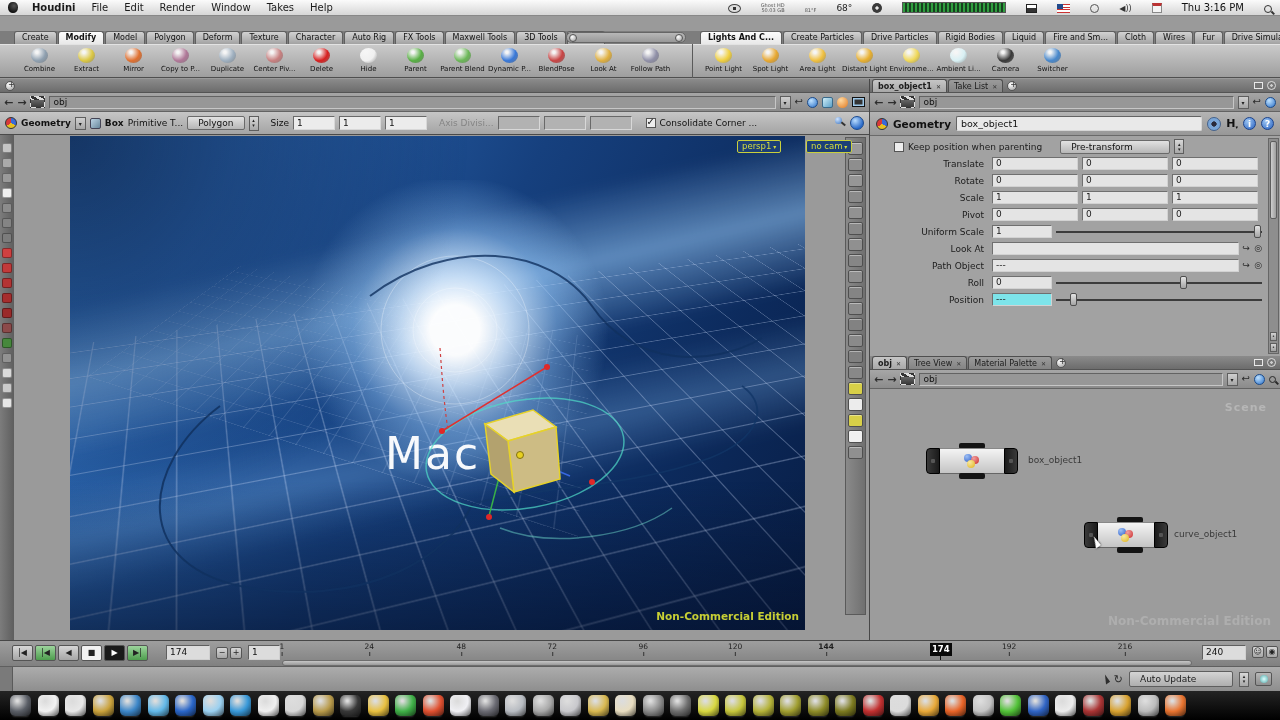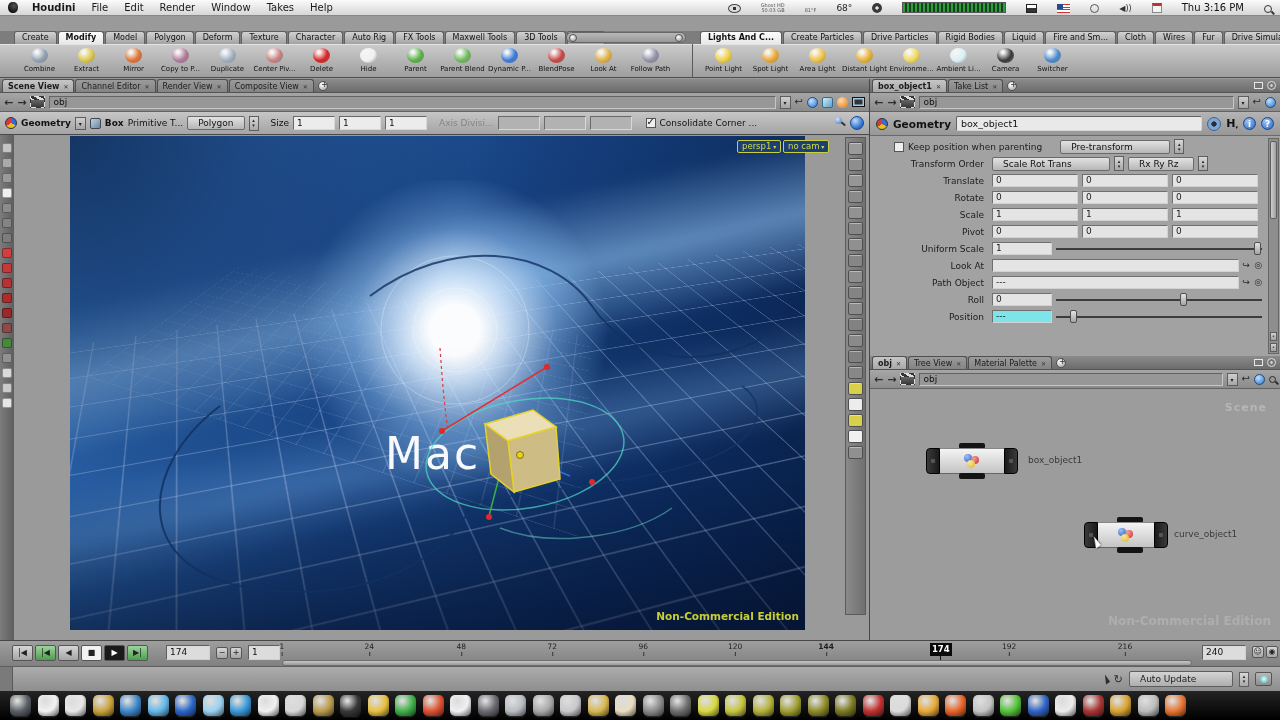"Scene View" div { html: <div> <div> <span>Scene View</span> <span></span> </div> <div> <span>Channel Editor</span> <span></span> </div> <div> <span>Render View</span> <span></span> </div> <div> <span>Composite View</span> <span></span> </div> </div> -> none }
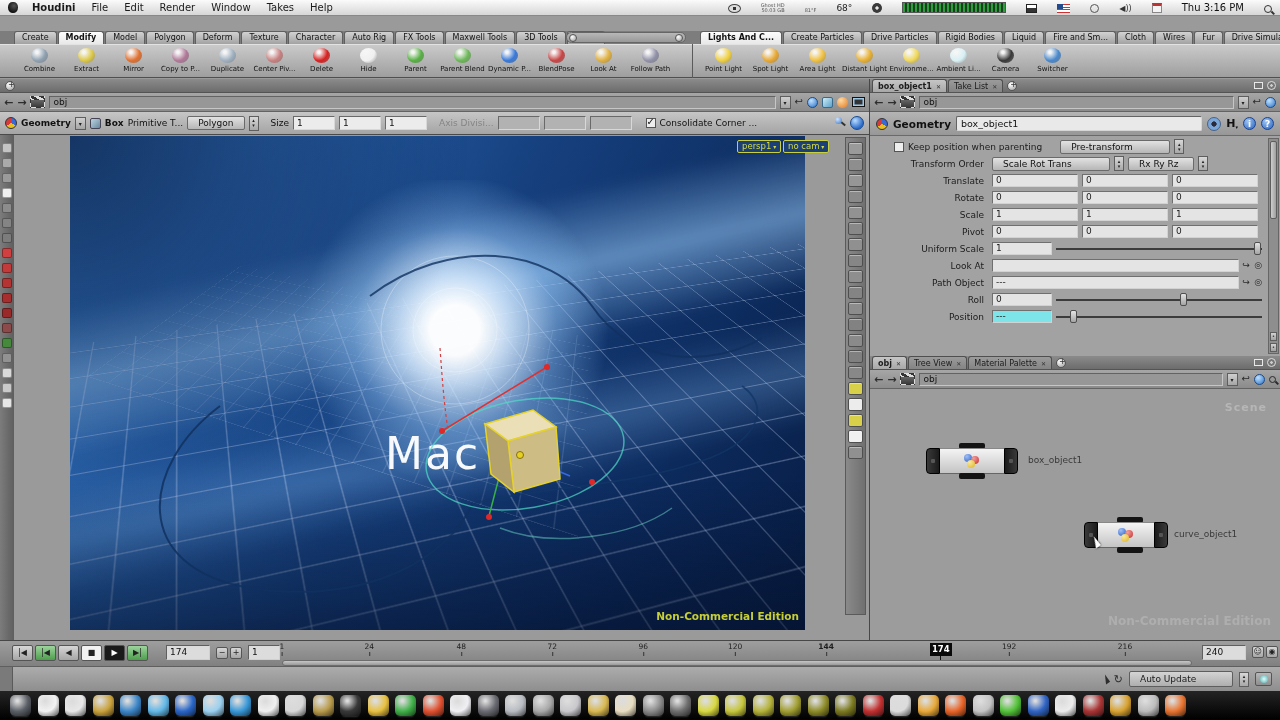"no cam" div.vp-label { left: 783px -> 806px }
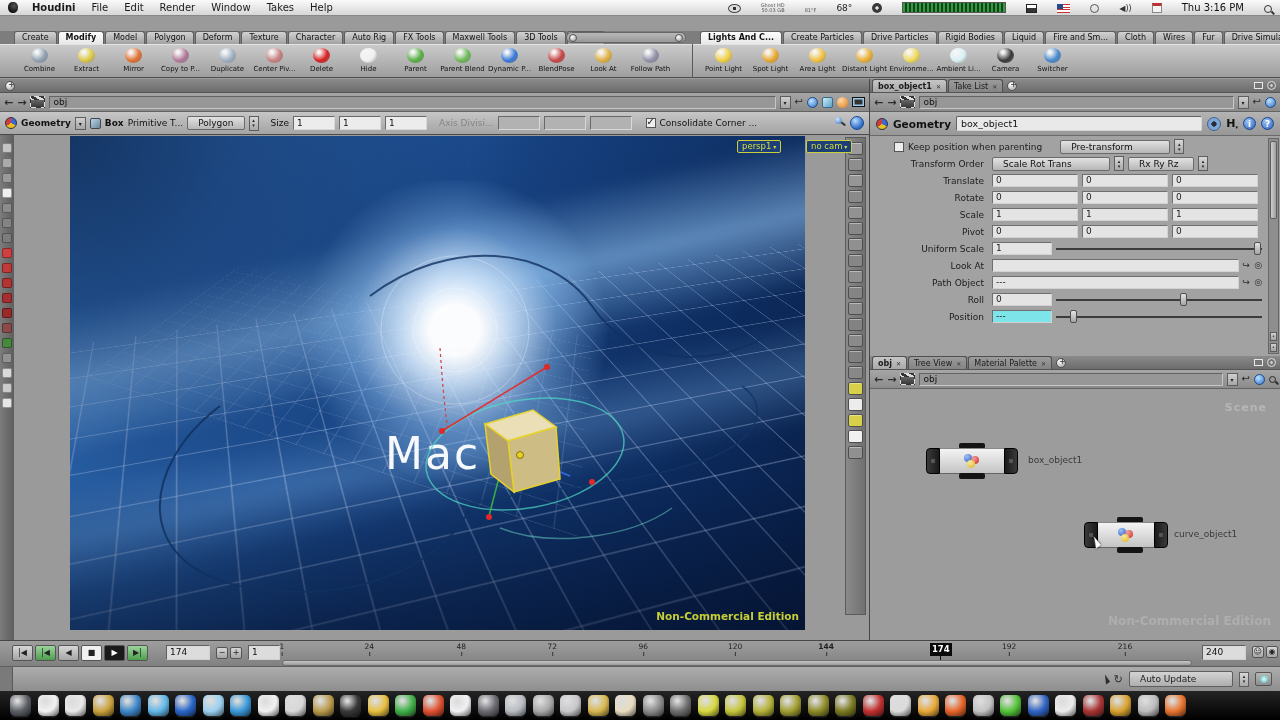"Transform Order" div.prow { html: <div> <span>Transform Order</span> <span>Scale Rot Trans</span> <span></span> <span>Rx Ry Rz</span> <span></span> </div> -> none }
